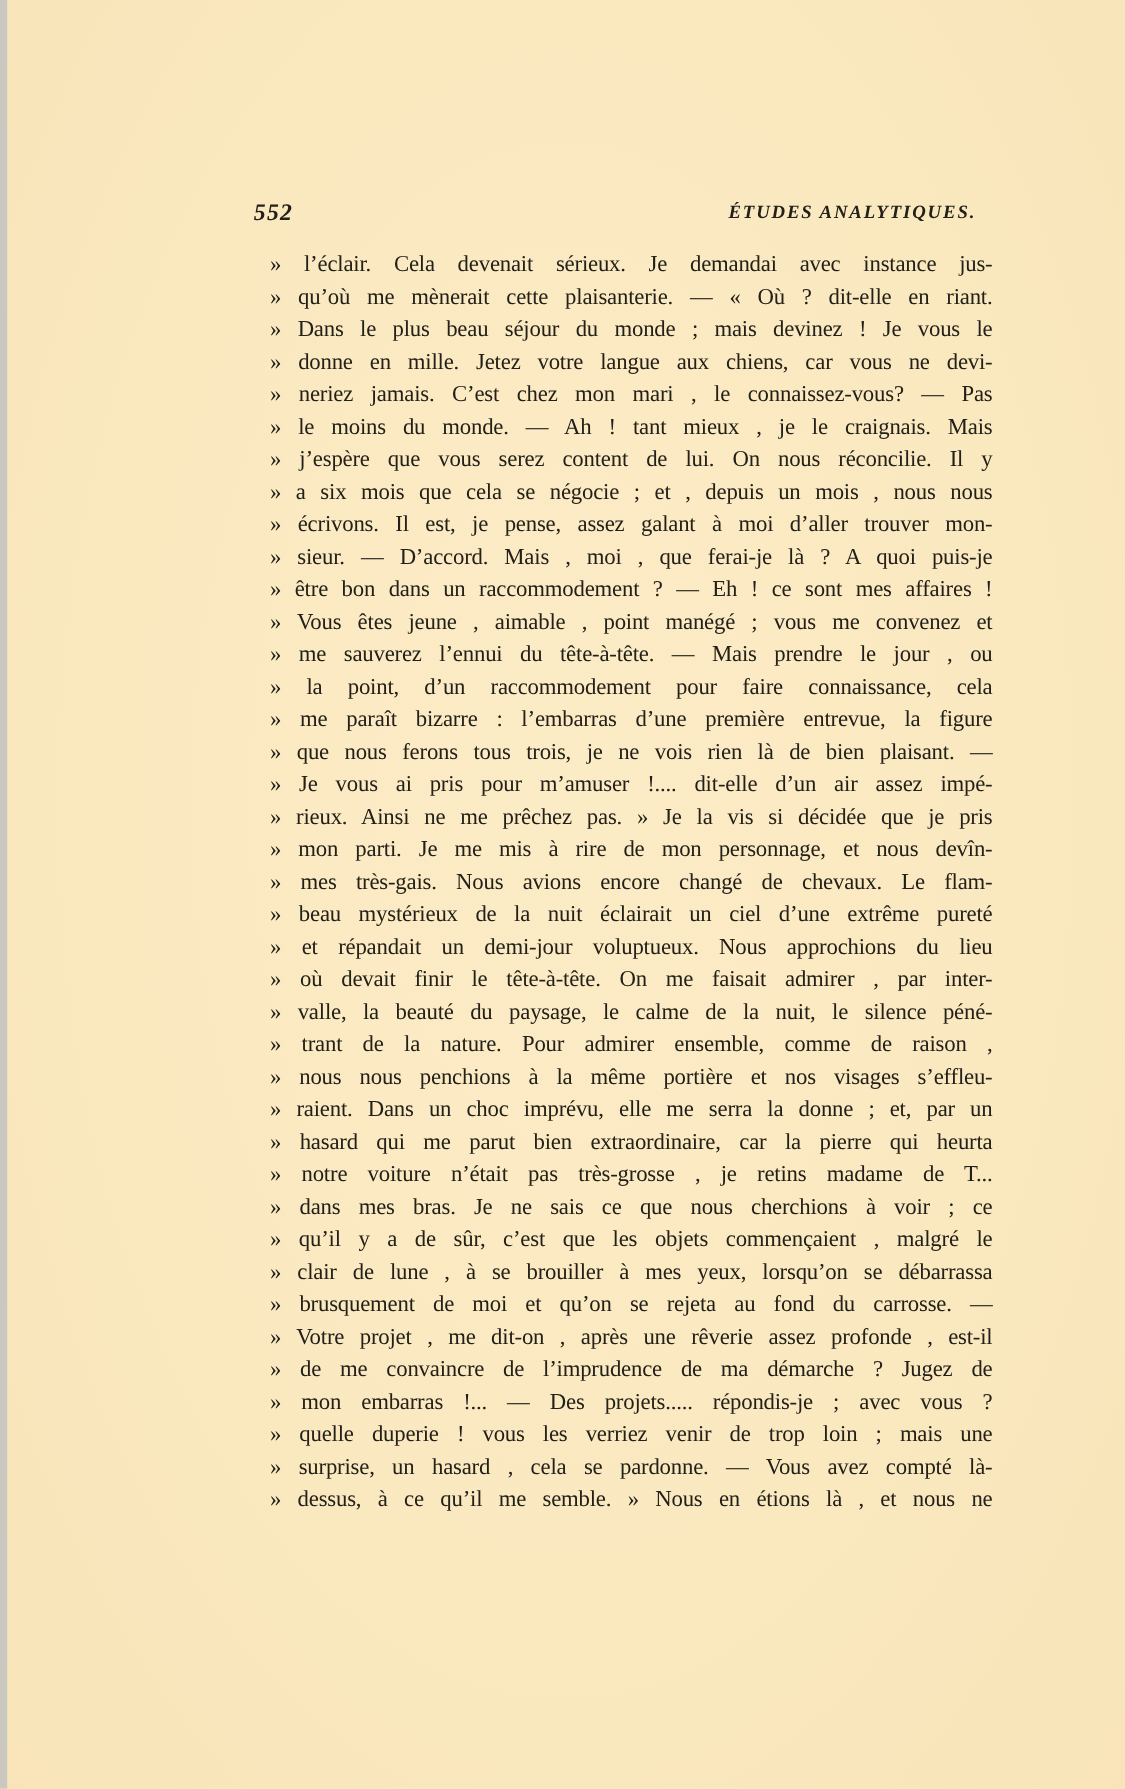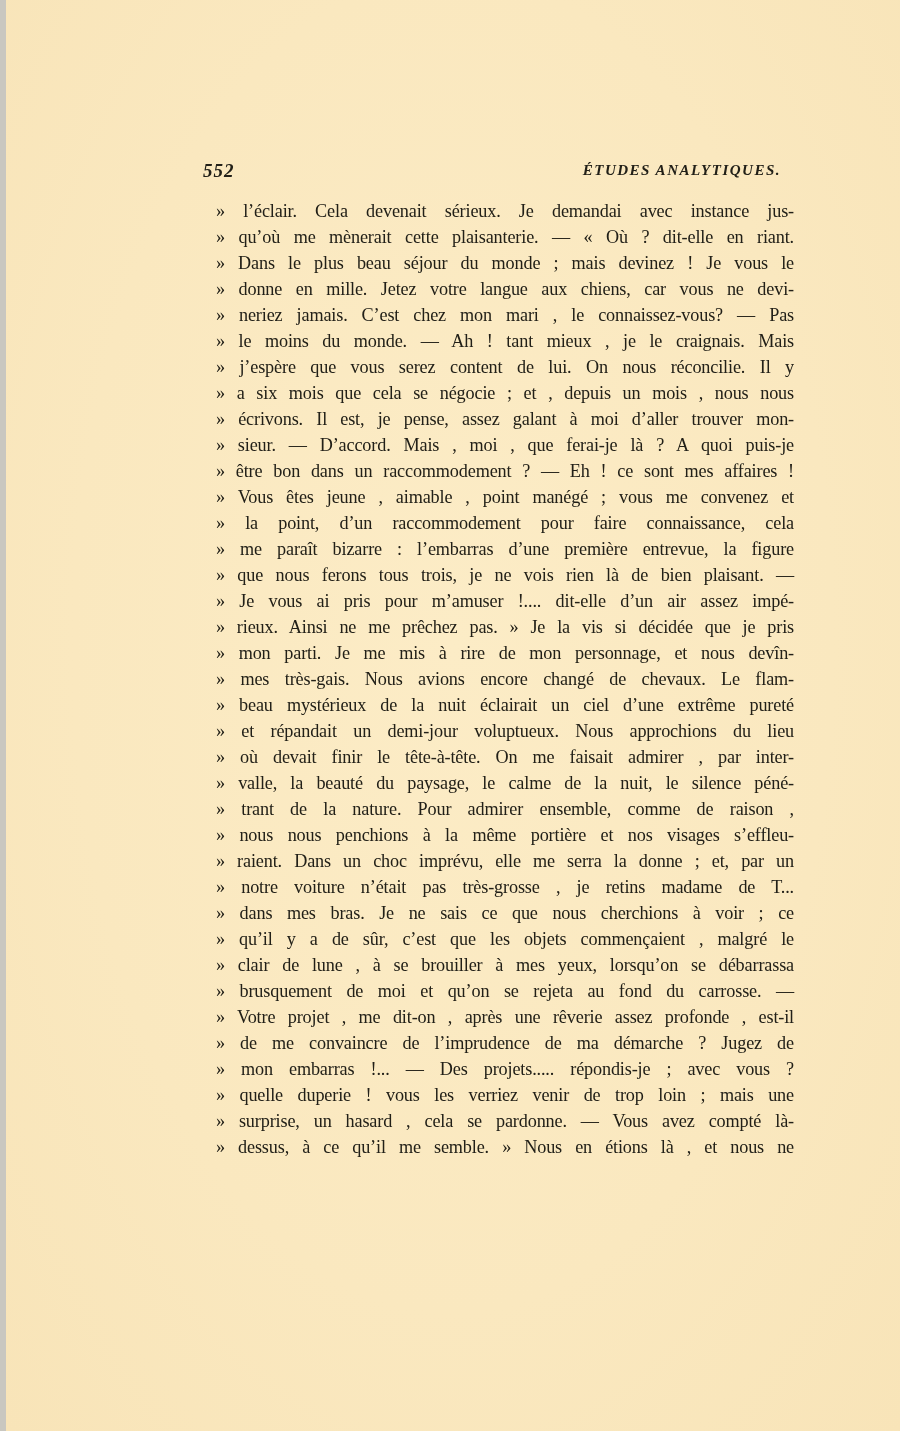"» me sauverez l’ennui du" div.line { html: none -> <div>» me sauverez l’ennui du tête-à-tête. — Mais prendre le jour , ou</div> }
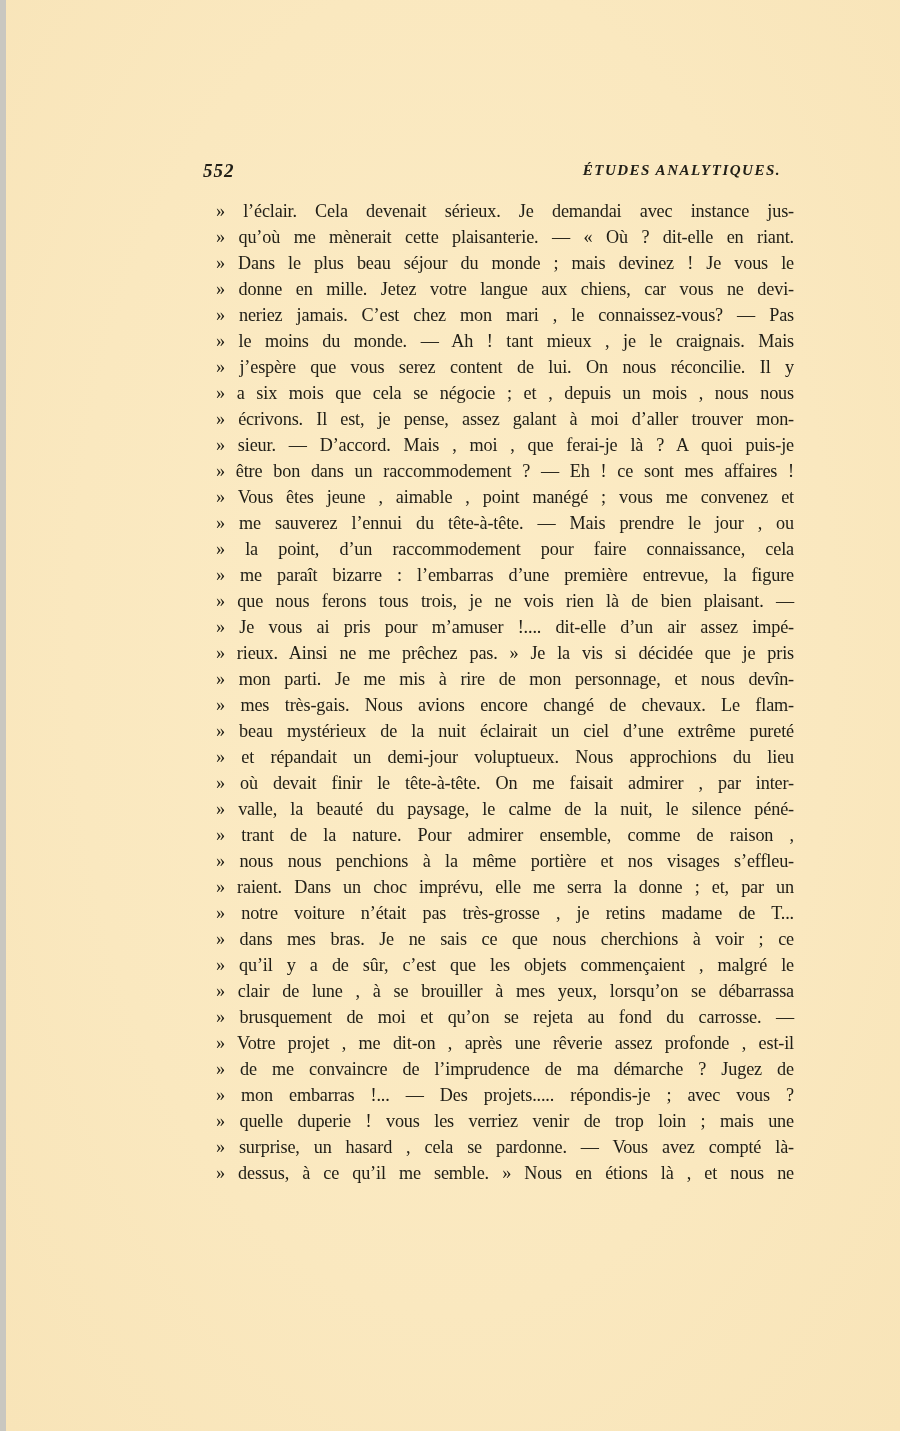"» hasard qui me parut" div.line { html: none -> <div>» hasard qui me parut bien extraordinaire, car la pierre qui heurta</div> }
